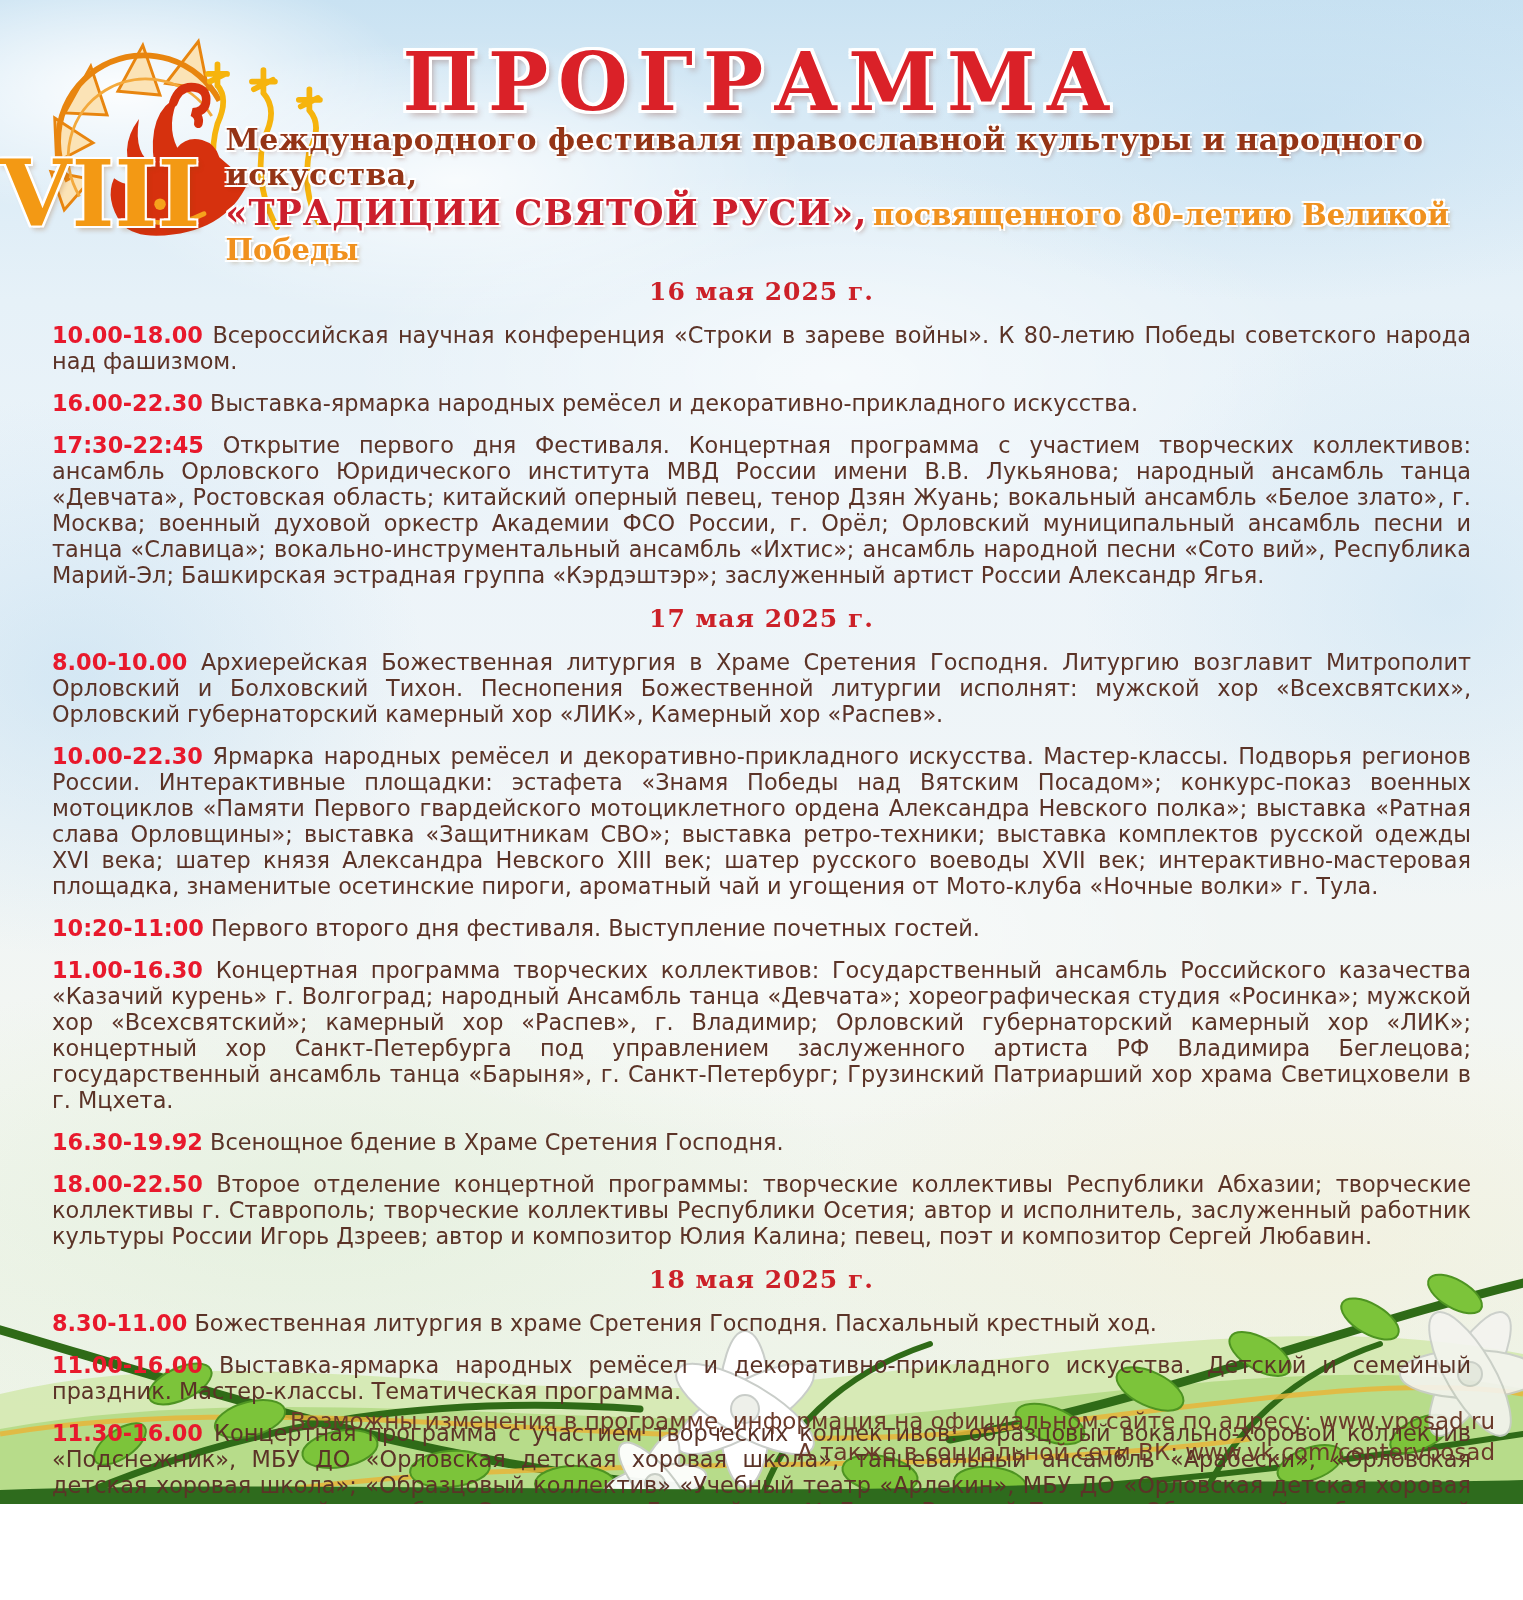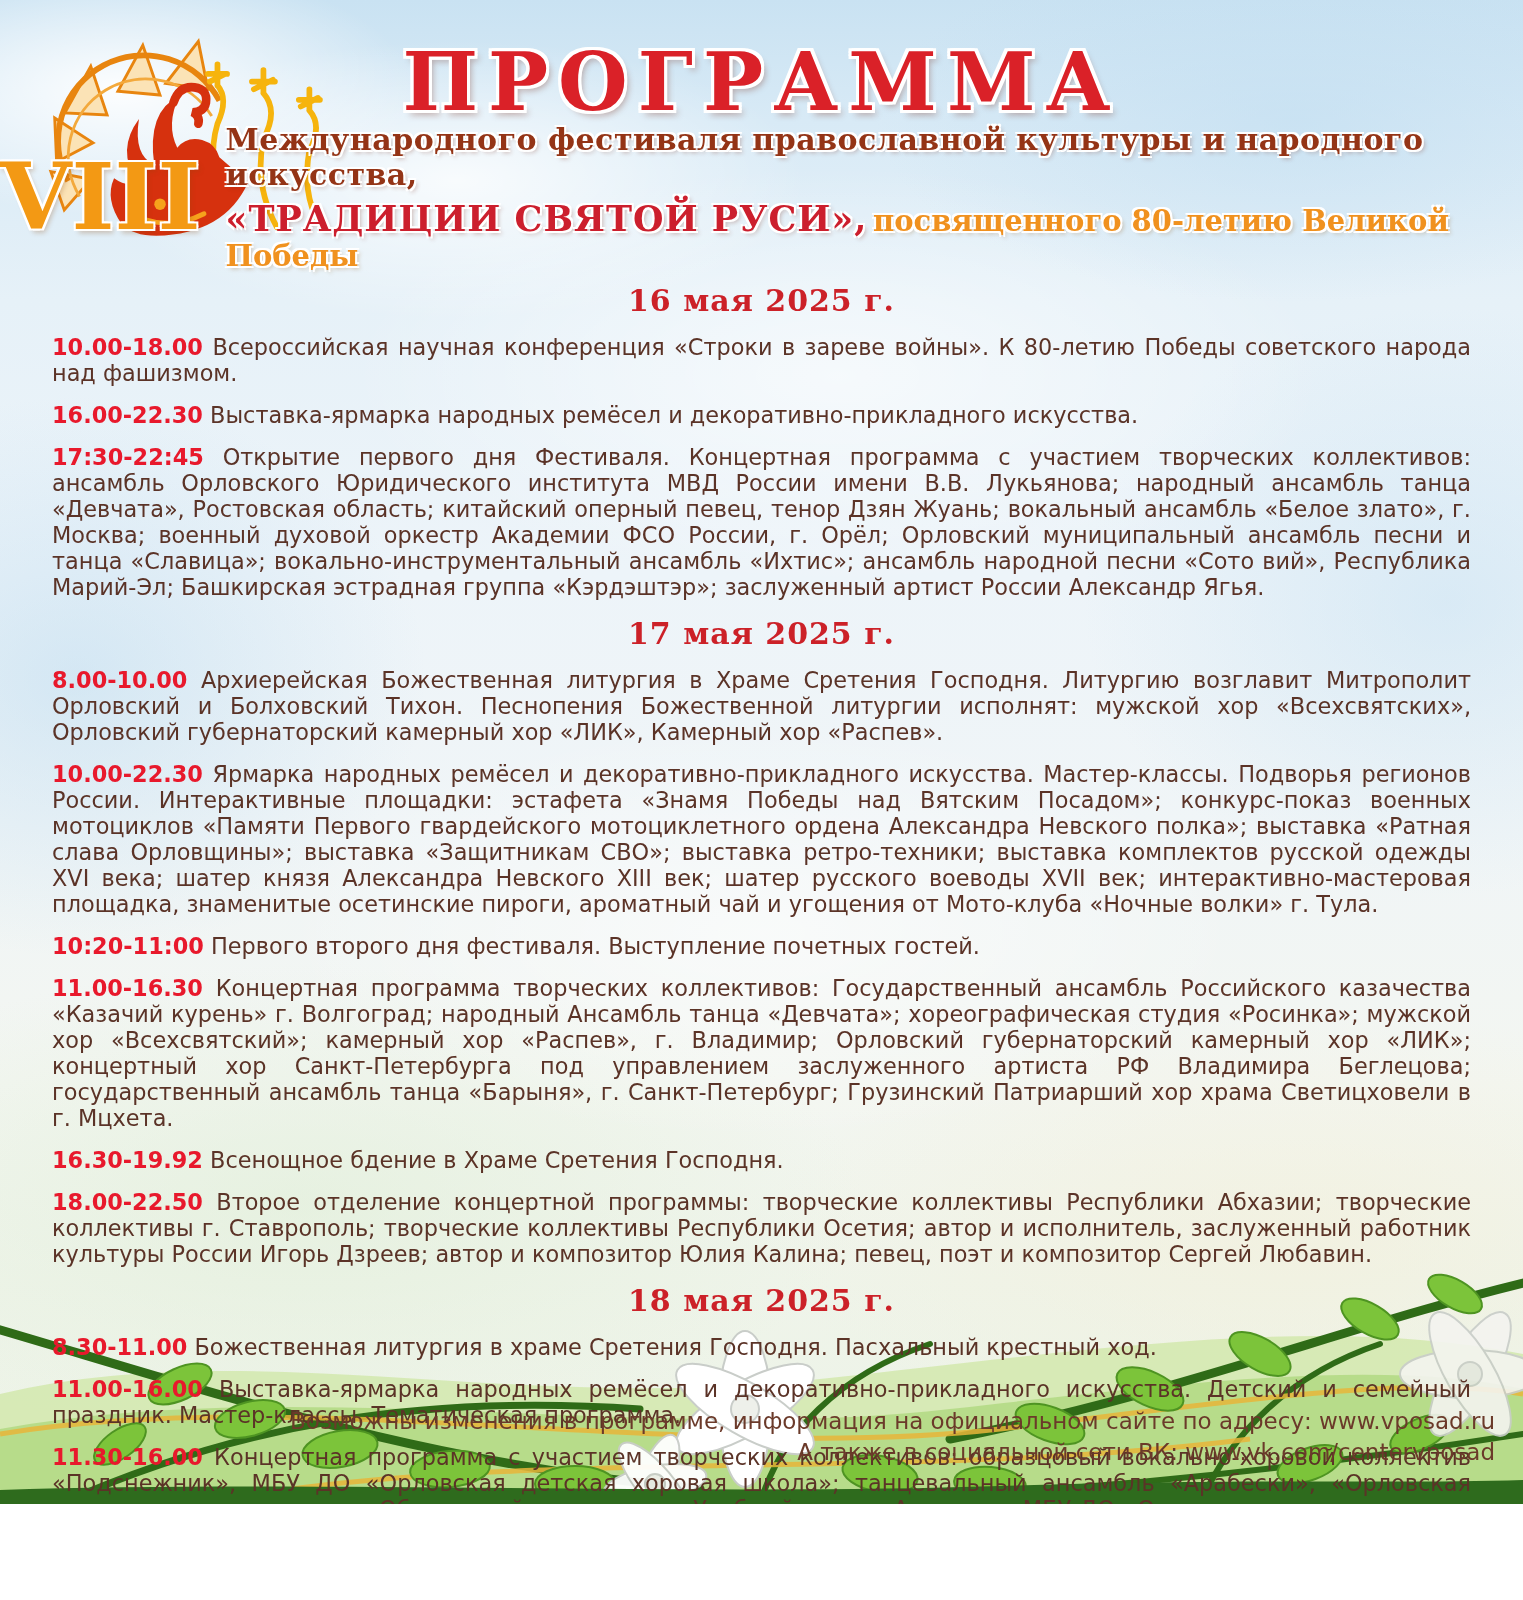"«ТРАДИЦИИ СВЯТОЙ РУСИ», посвященного" .sub2 { margin-top: 6px -> none }
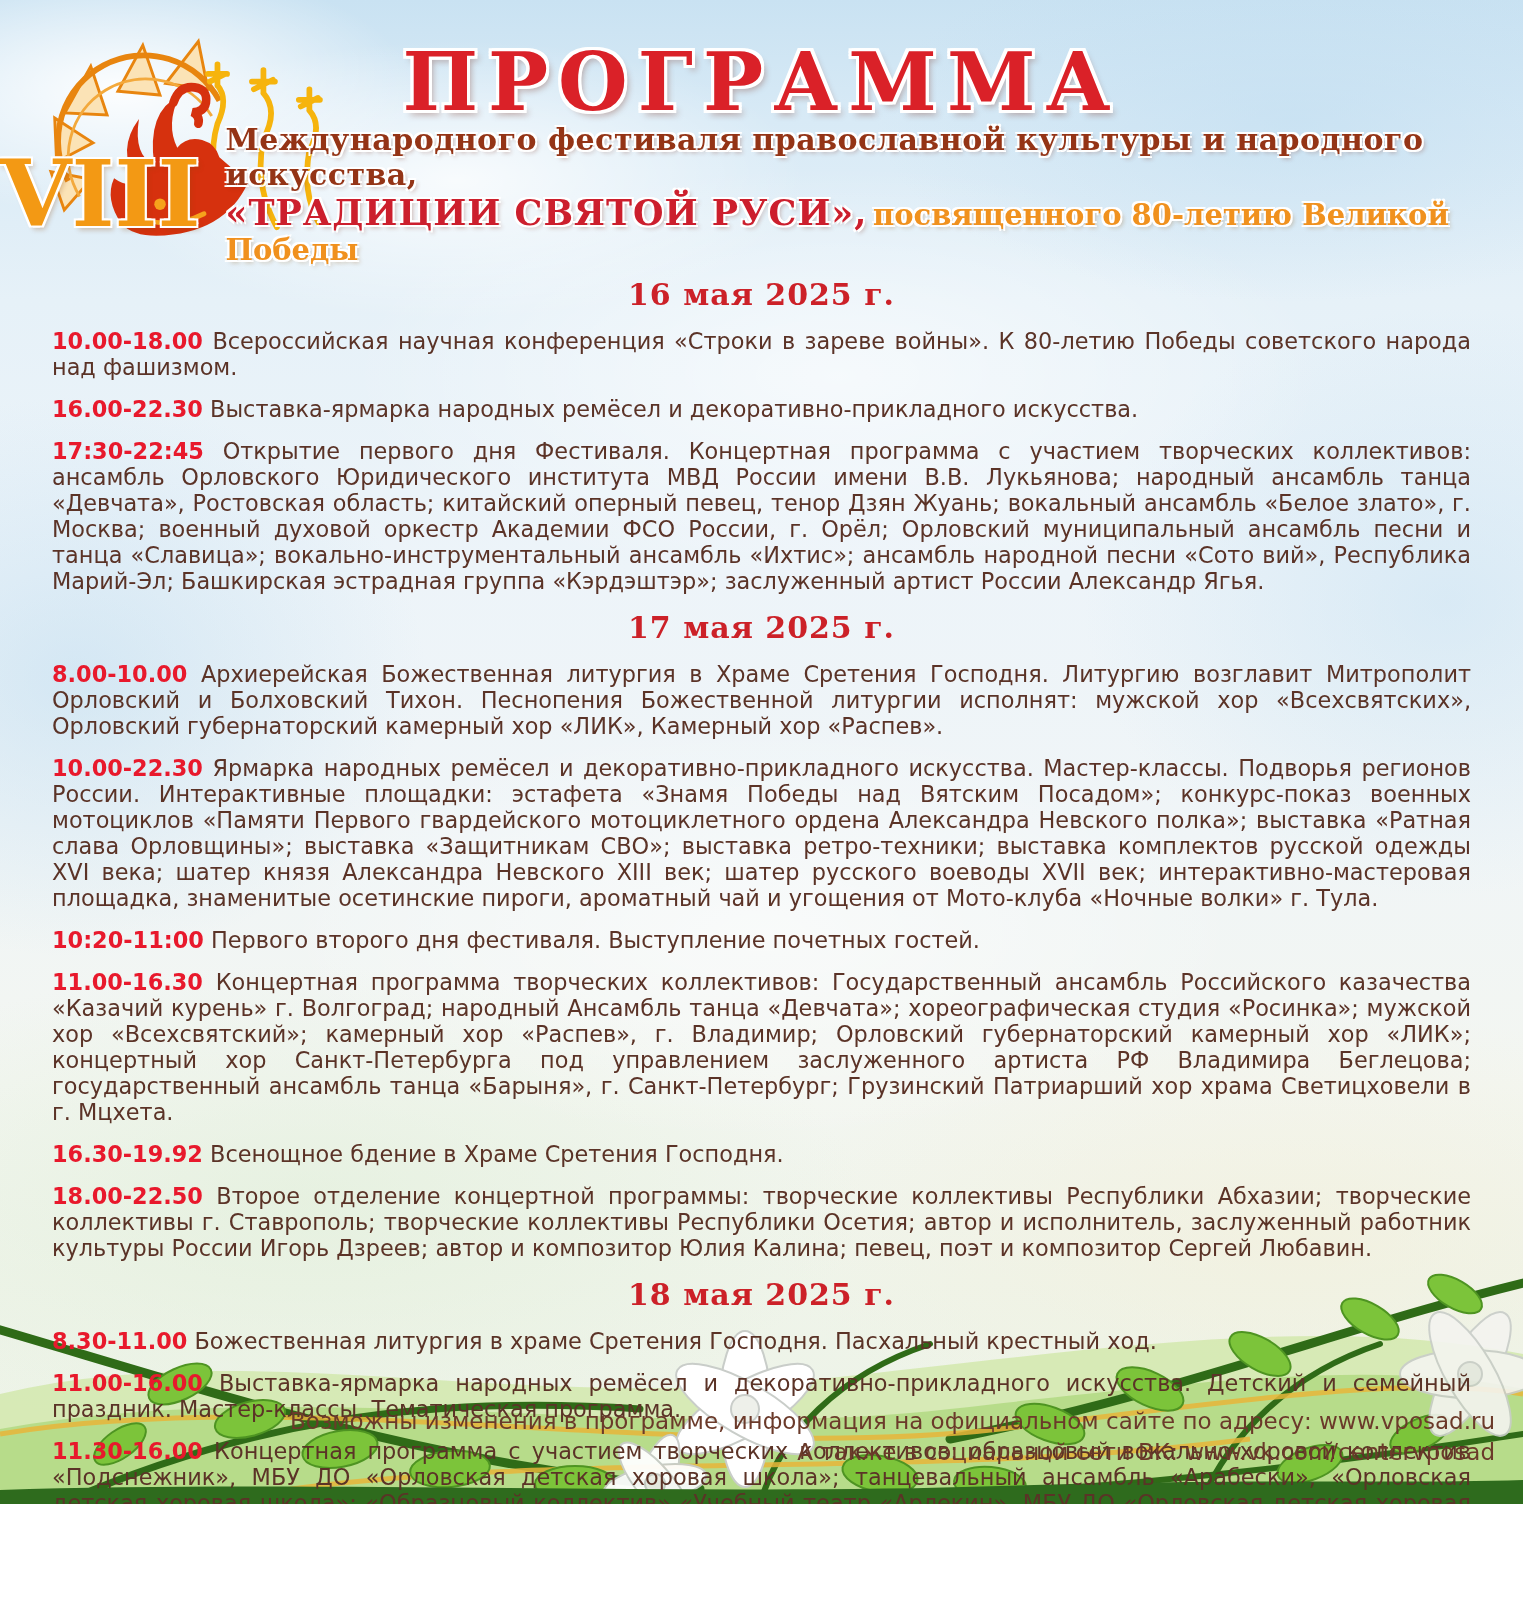"16 мая 2025 г." .date-head { font-size: 30px -> 25px }
